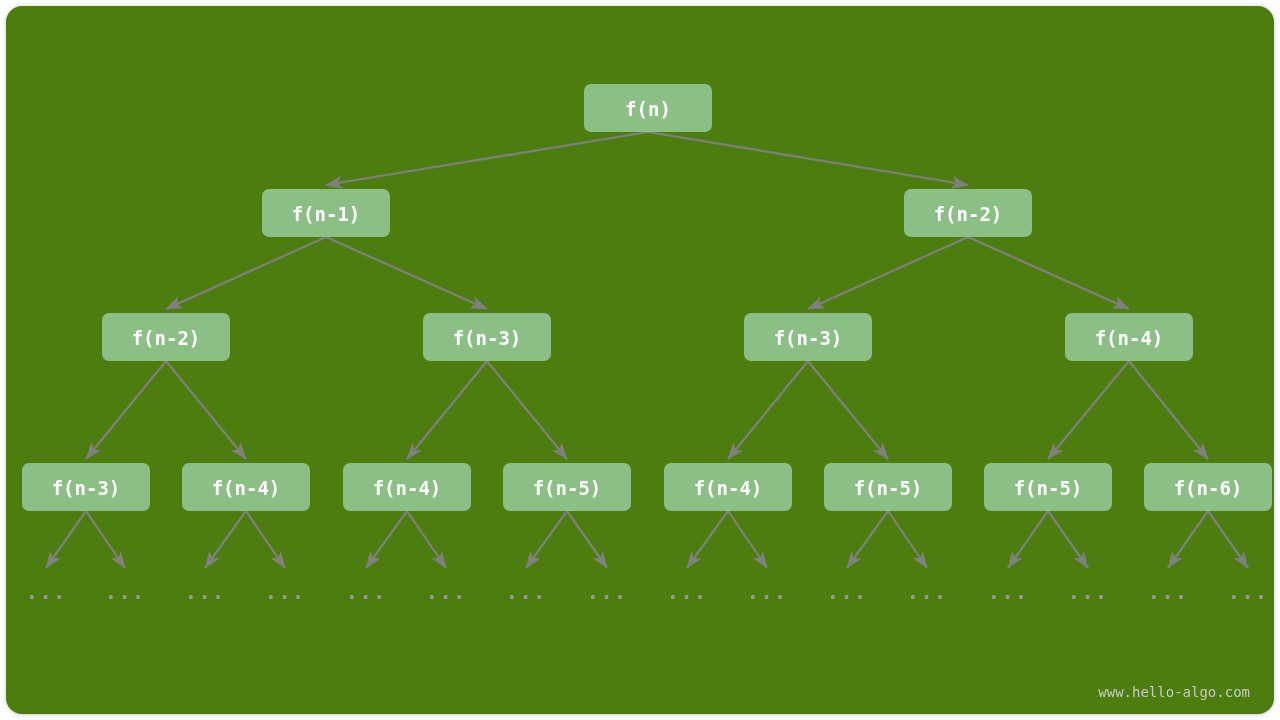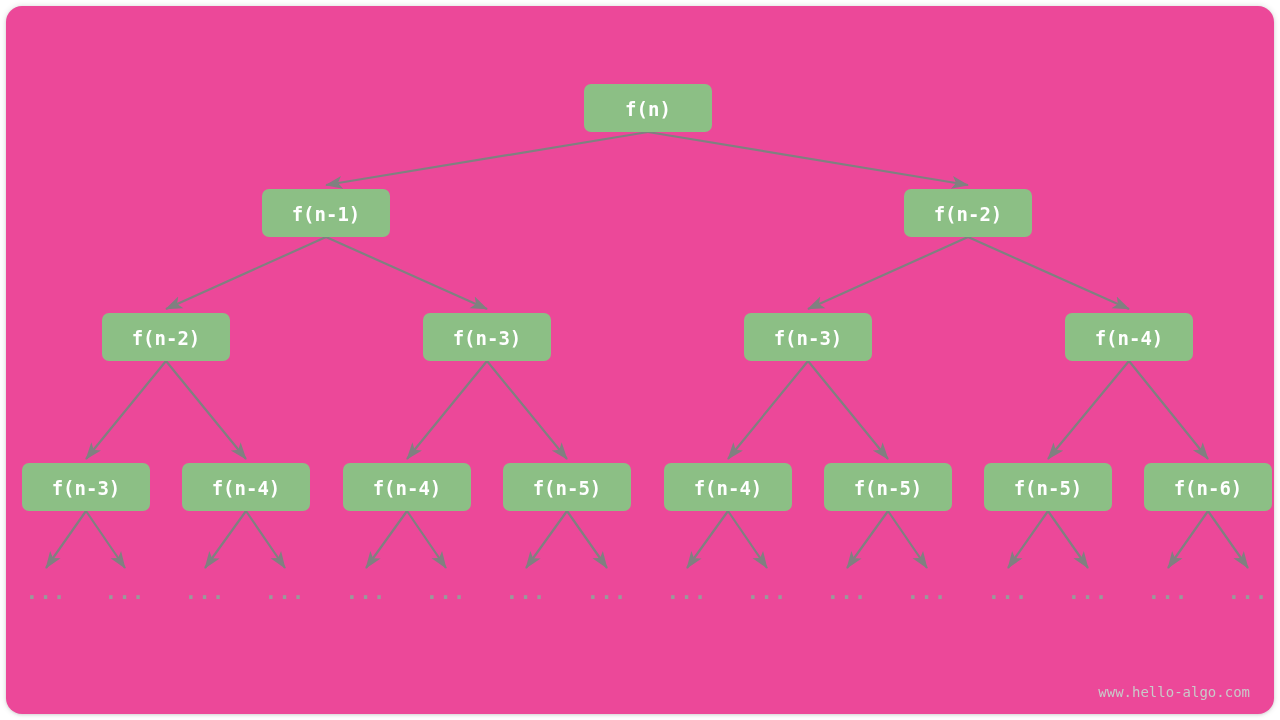"f(n)" #canvas-card { background: #ec4899 -> #4d7c0f }
